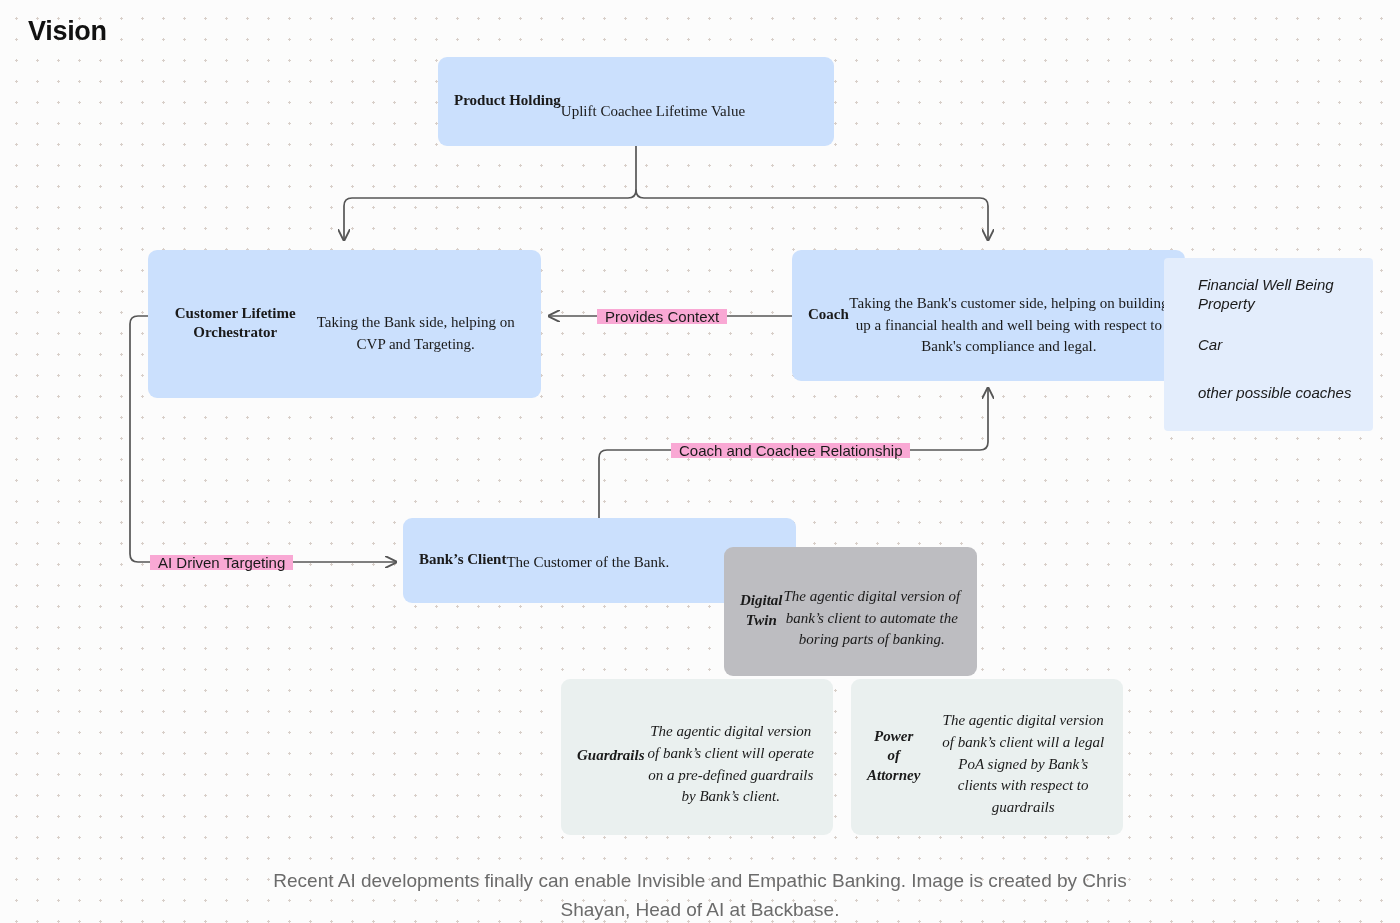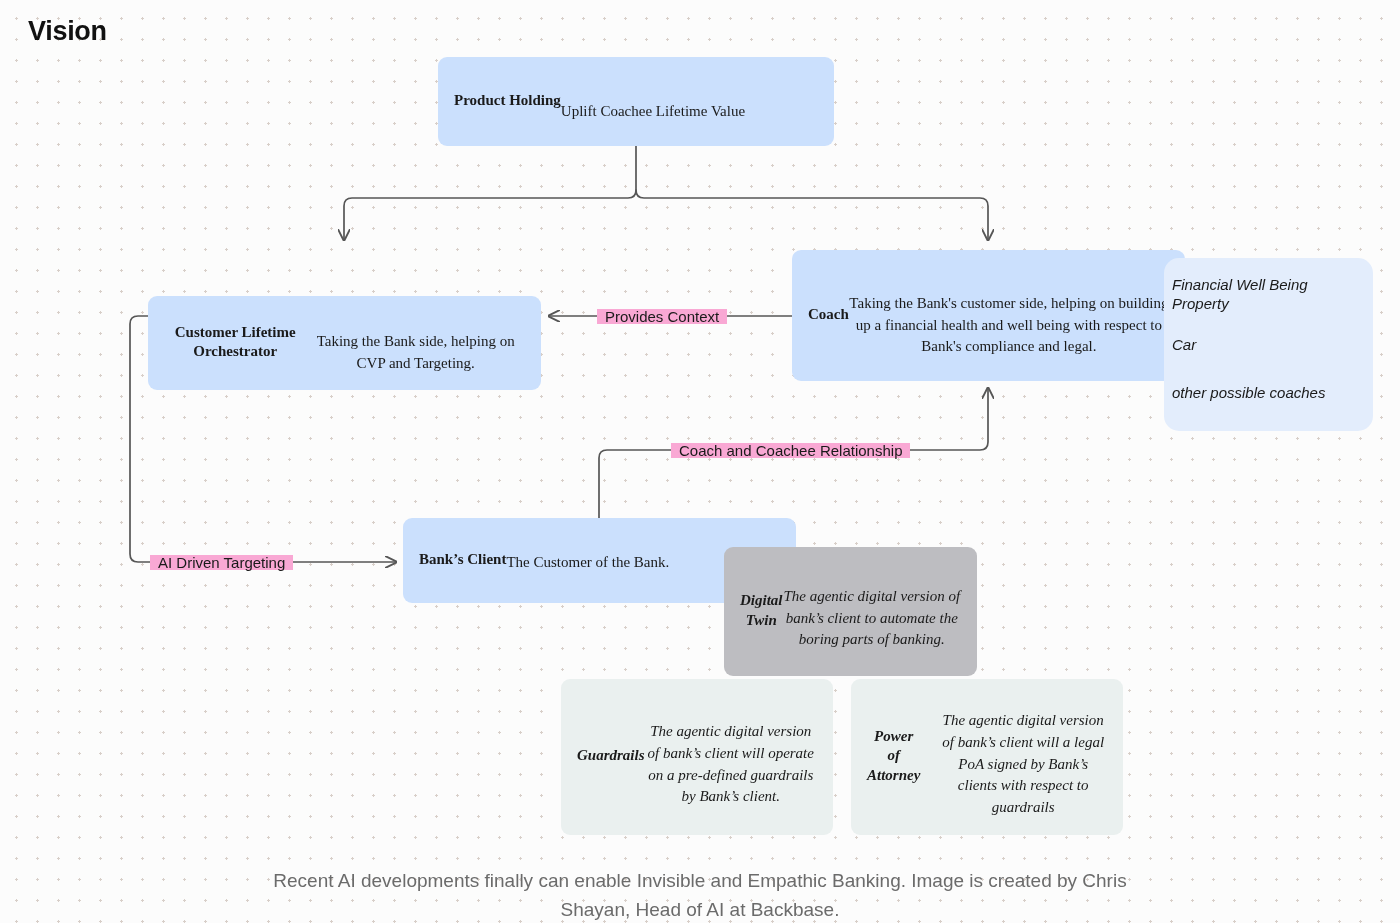"Financial Well Being" #panel-coach-types { border-radius: 15px -> 4px; padding: 14px 0 14px 8px -> 14px 0 14px 34px }
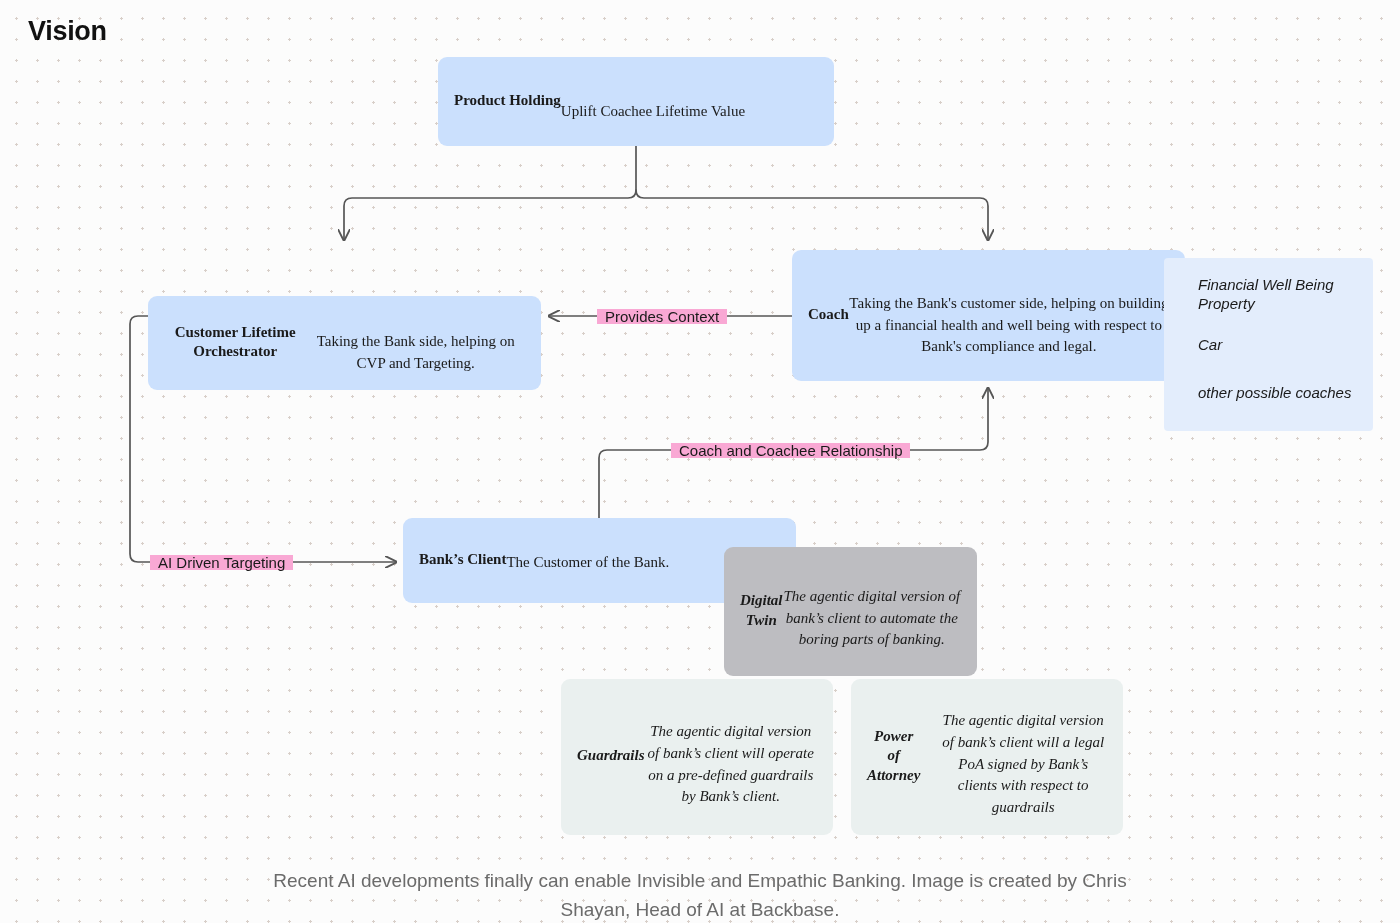"Customer Lifetime Orchestrator" div.node { height: 94px -> 148px; margin-top: 46px -> none }
